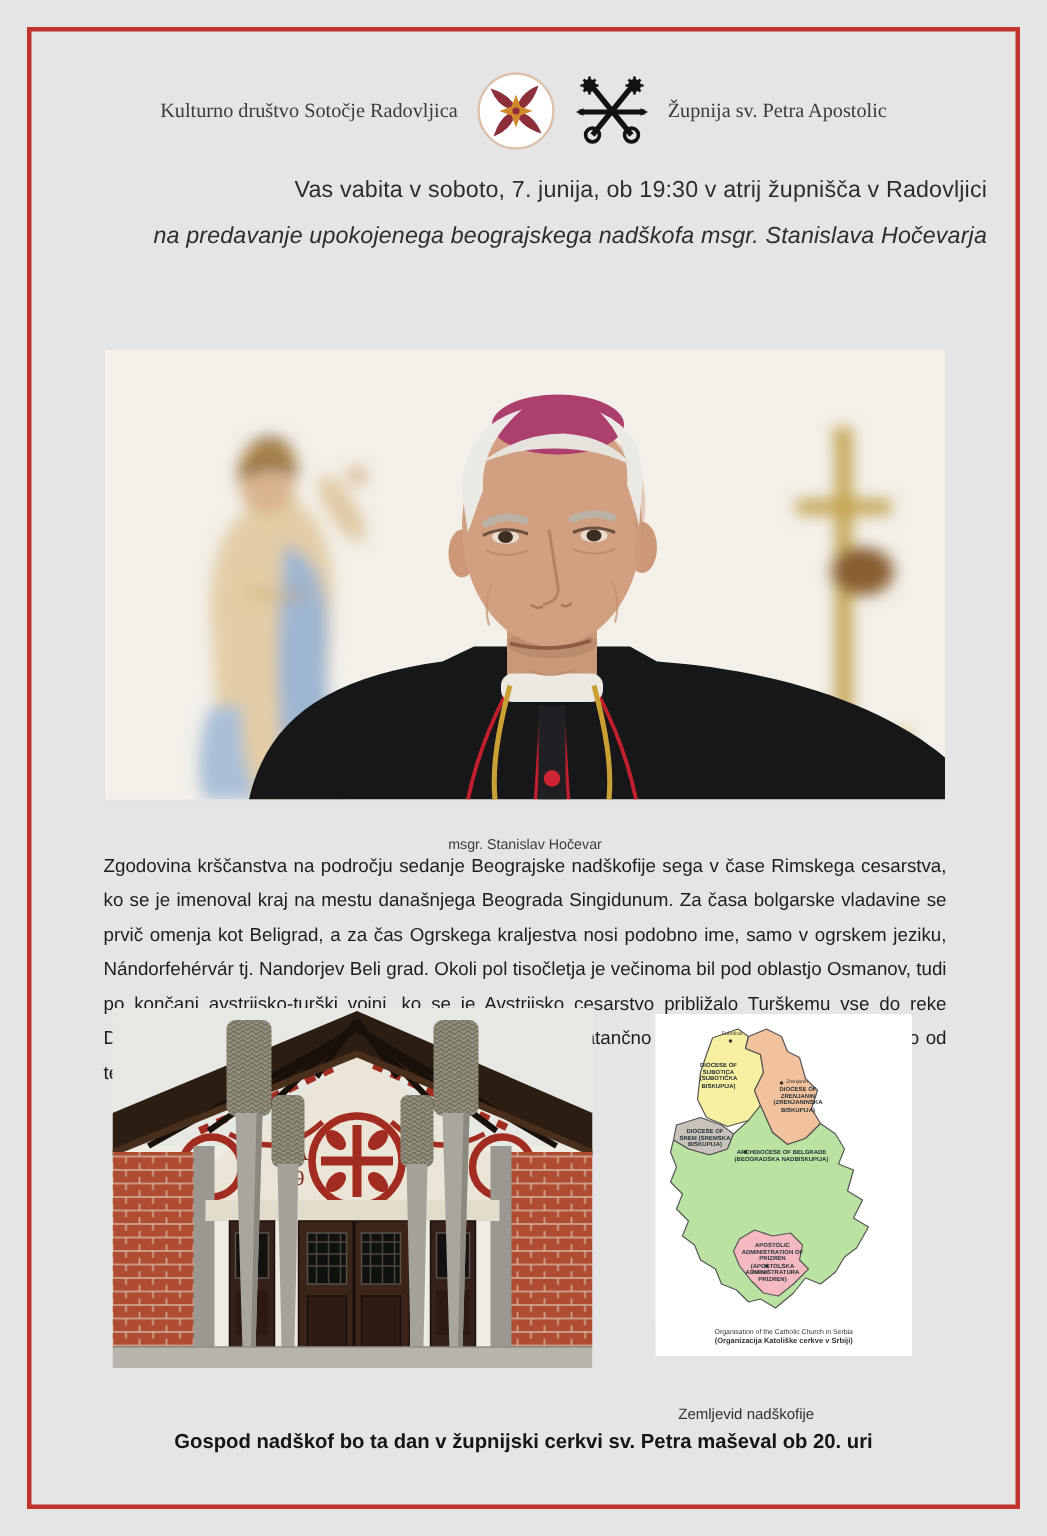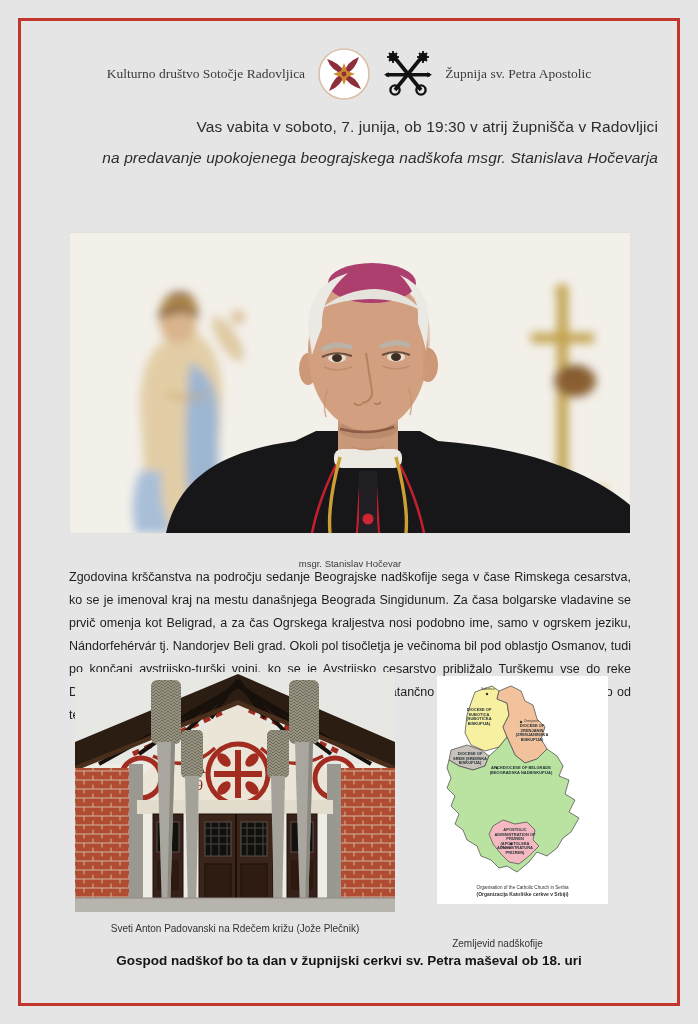"Sveti Anton Padovanski na Rdečem" div.fig-caption { html: <div>Sveti Anton Padovanski na Rdečem križu (Jože Plečnik)</div> -> none }
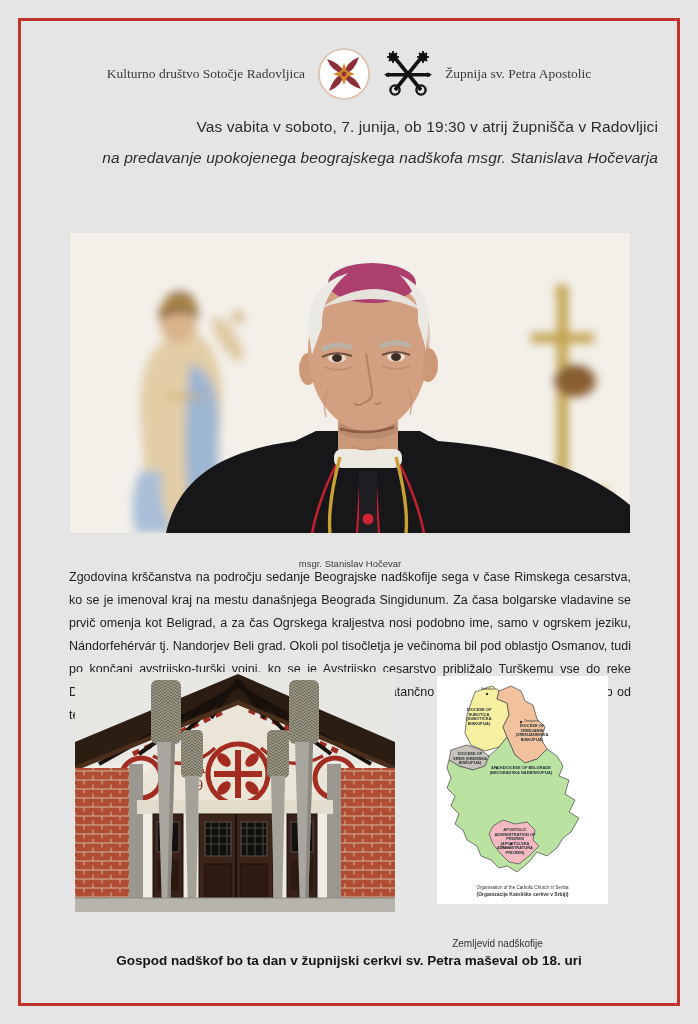"Gospod nadškof bo ta dan" div.footer-line { text: 18 -> 20 }
